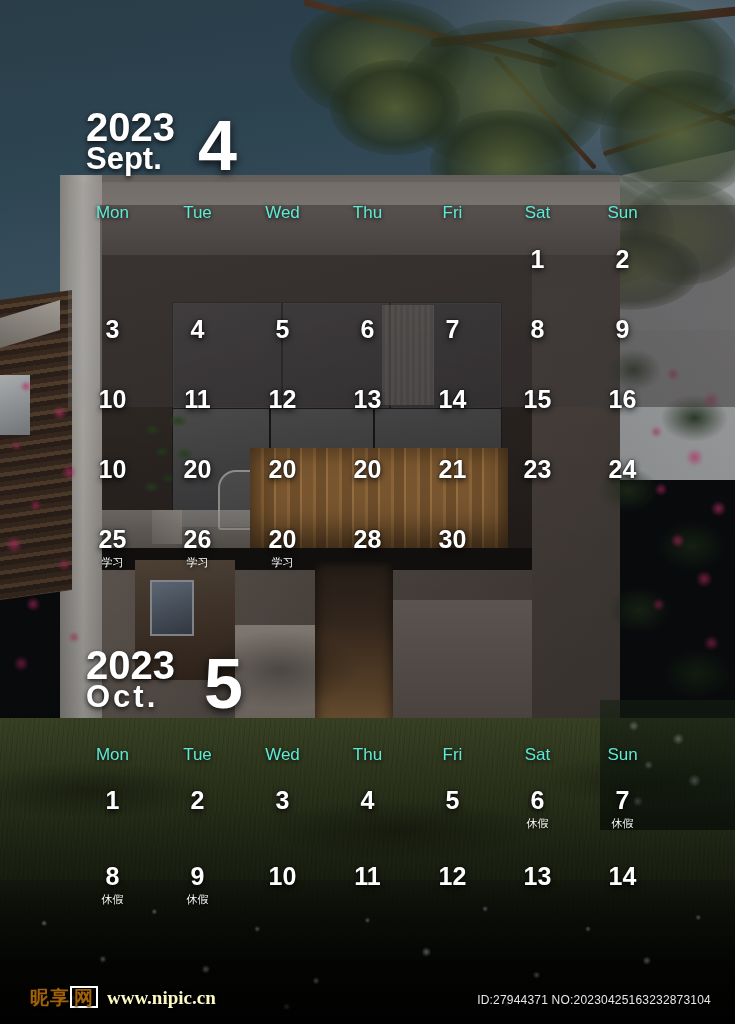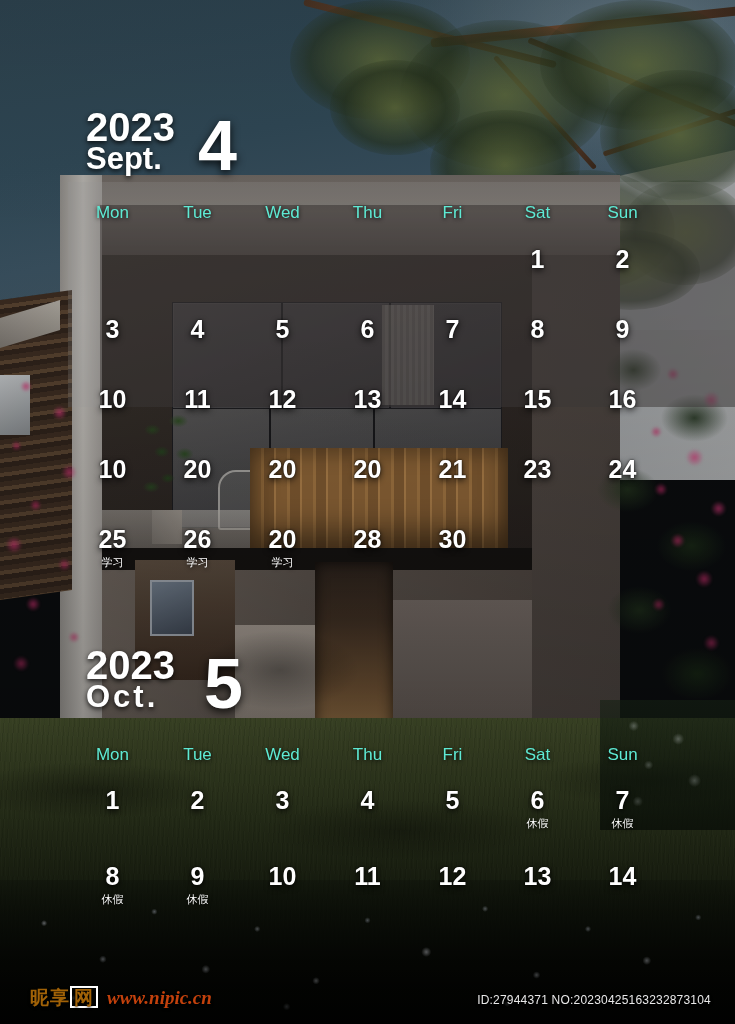"www.nipic.cn" .wm-url { color: #c2410c -> #fef9c3; font-style: italic -> none }
